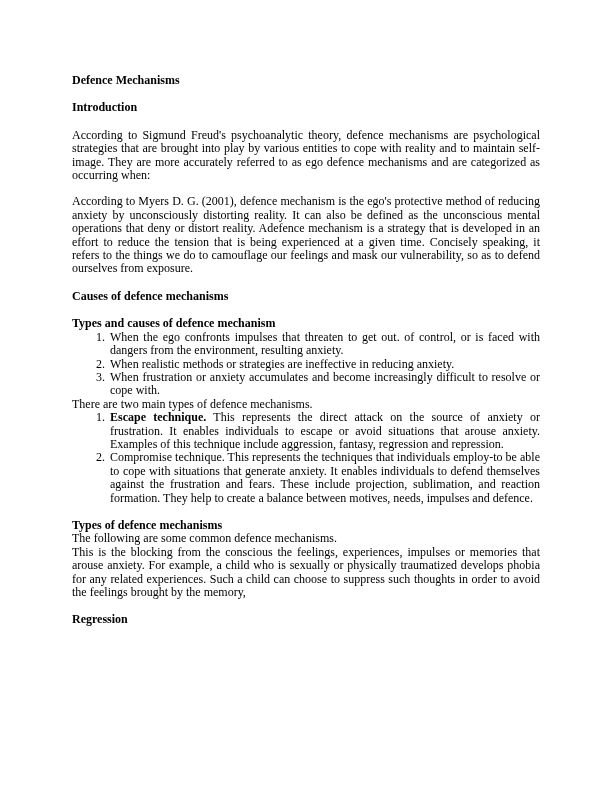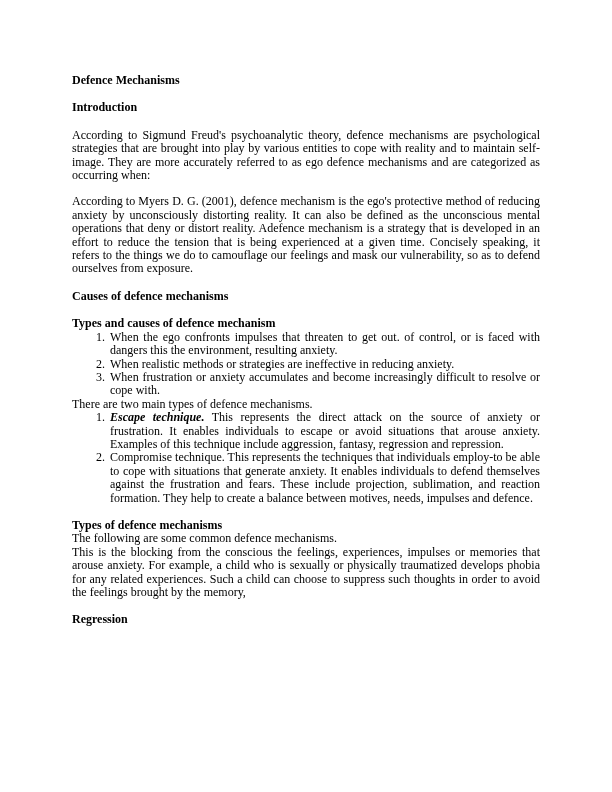"When the ego confronts impulses" li { text: this -> from }
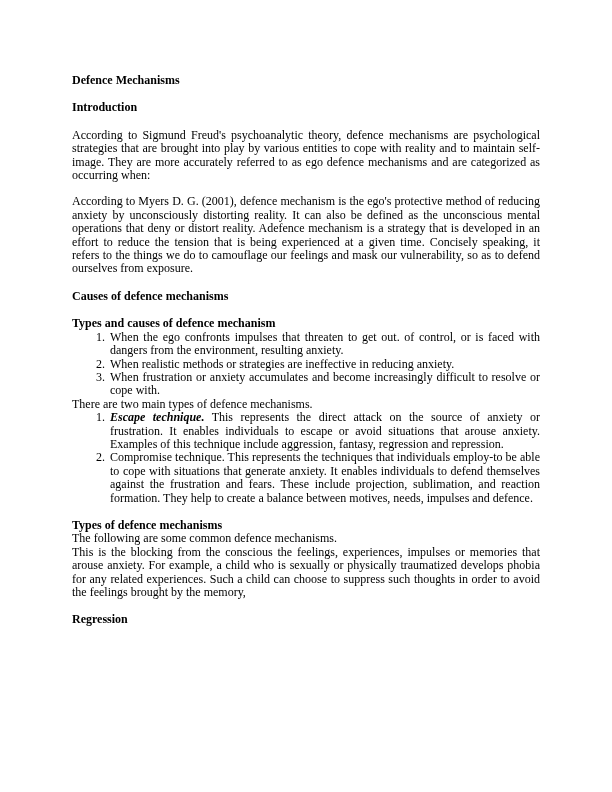"Escape technique." .bold-lead { font-style: italic -> none }
